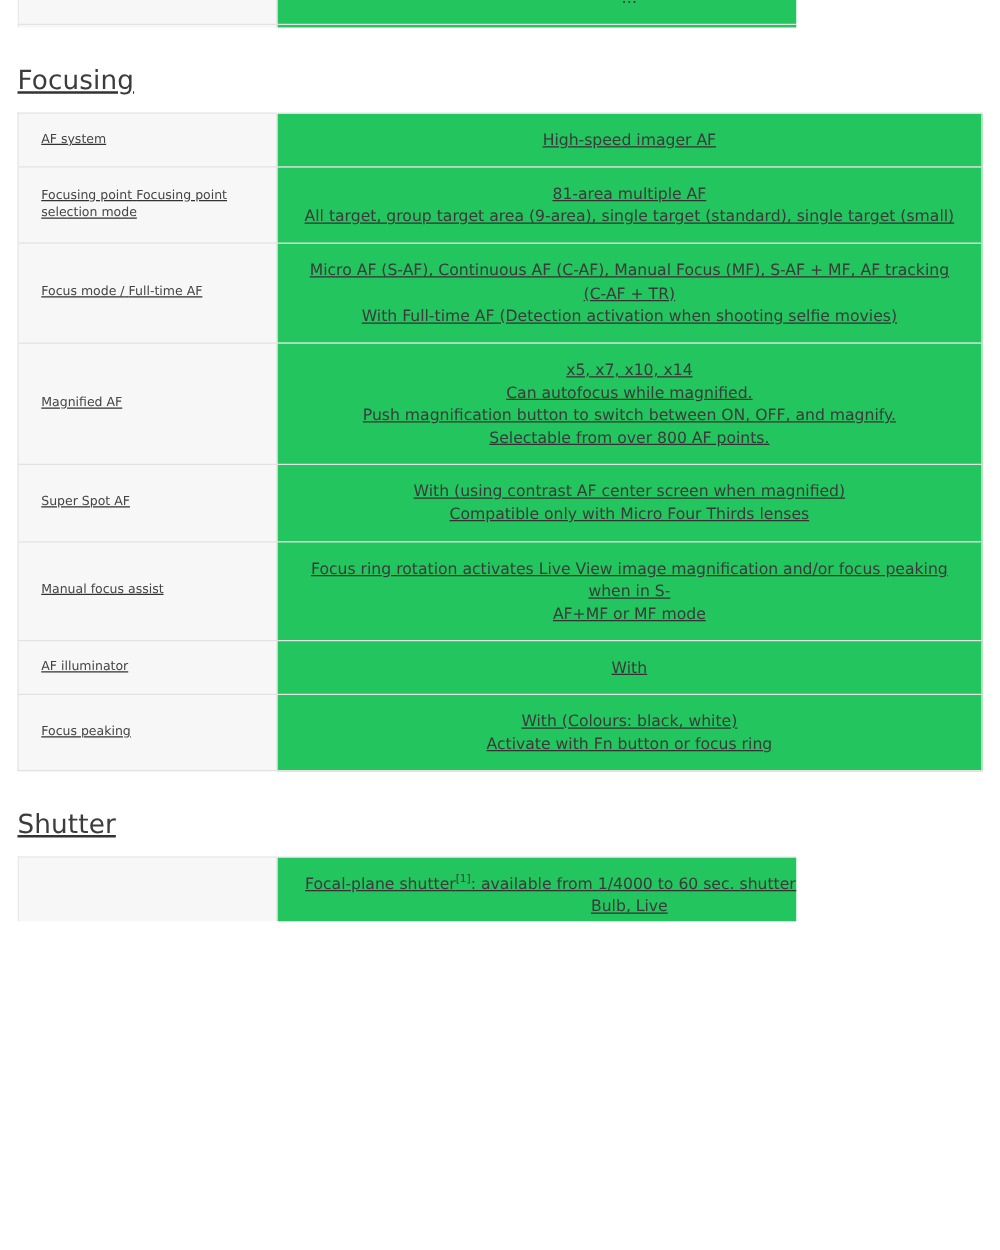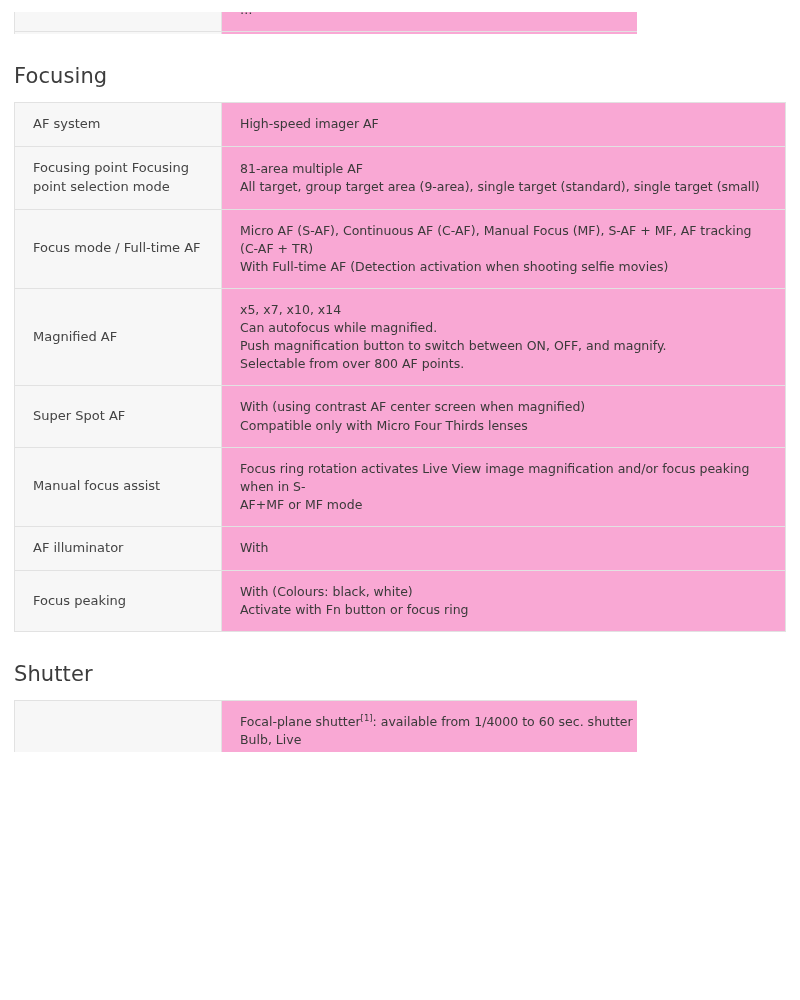"Focusing" .page { padding: 12px 14px -> 0 14px; text-decoration: none -> underline }
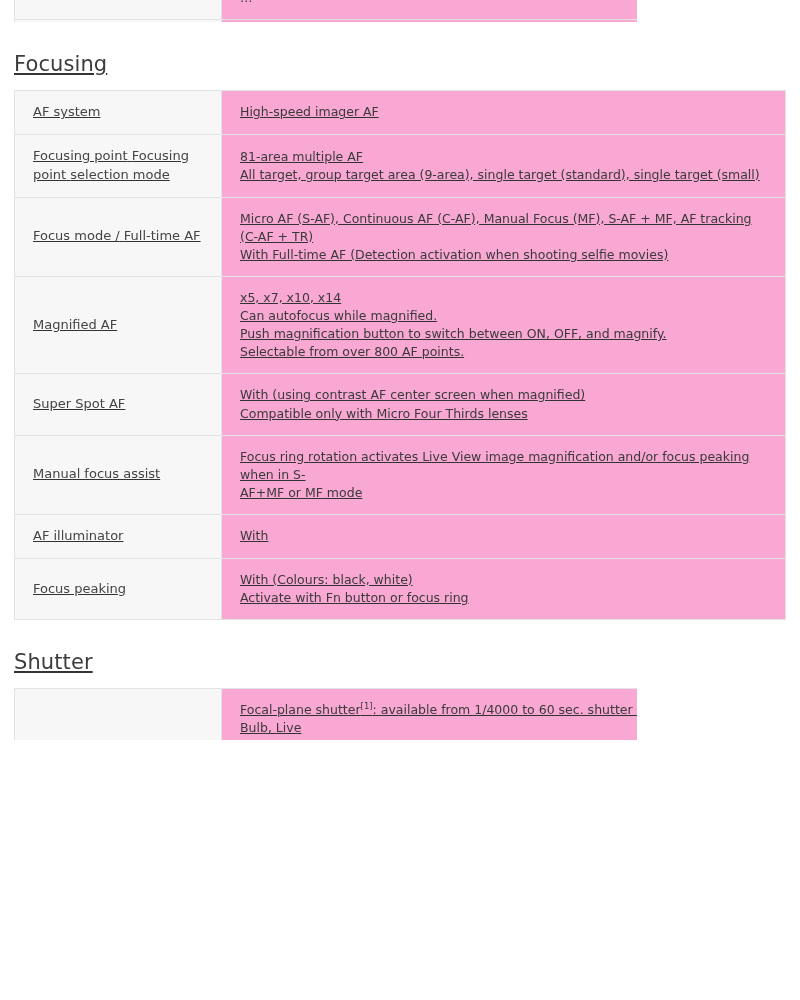"AF system" .spec-table td.label { font-size: 13px -> 10px }
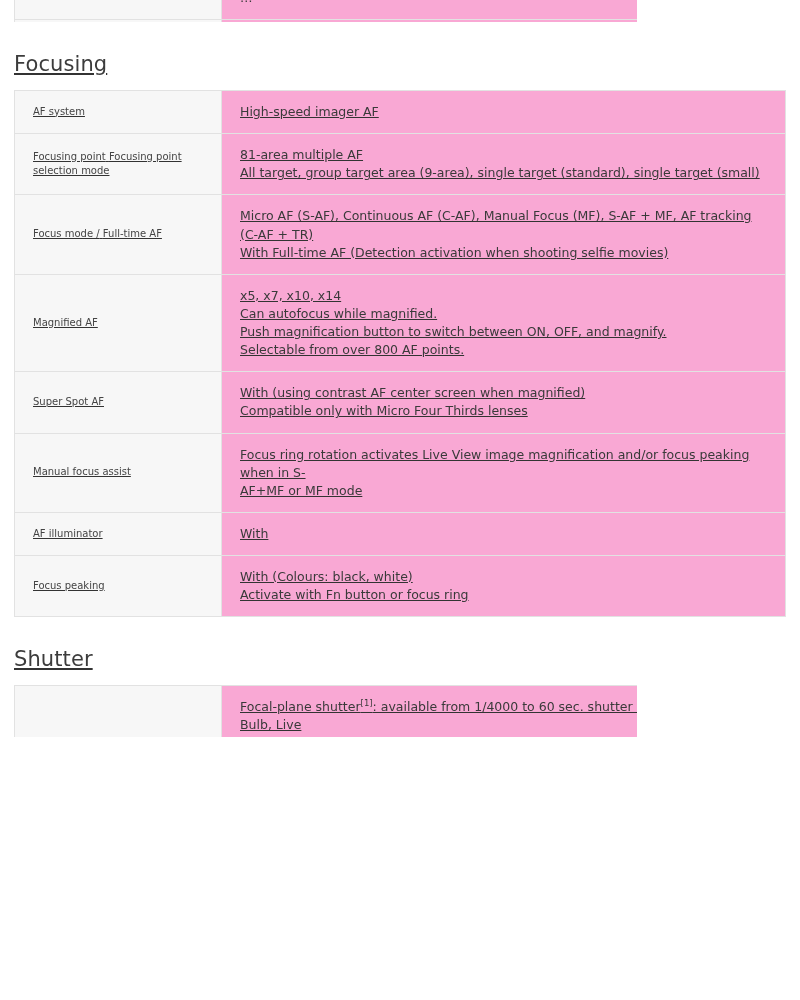"High-speed imager AF" .spec-table td.value { background: #f9a8d4 -> #22c55e; text-align: none -> center }
